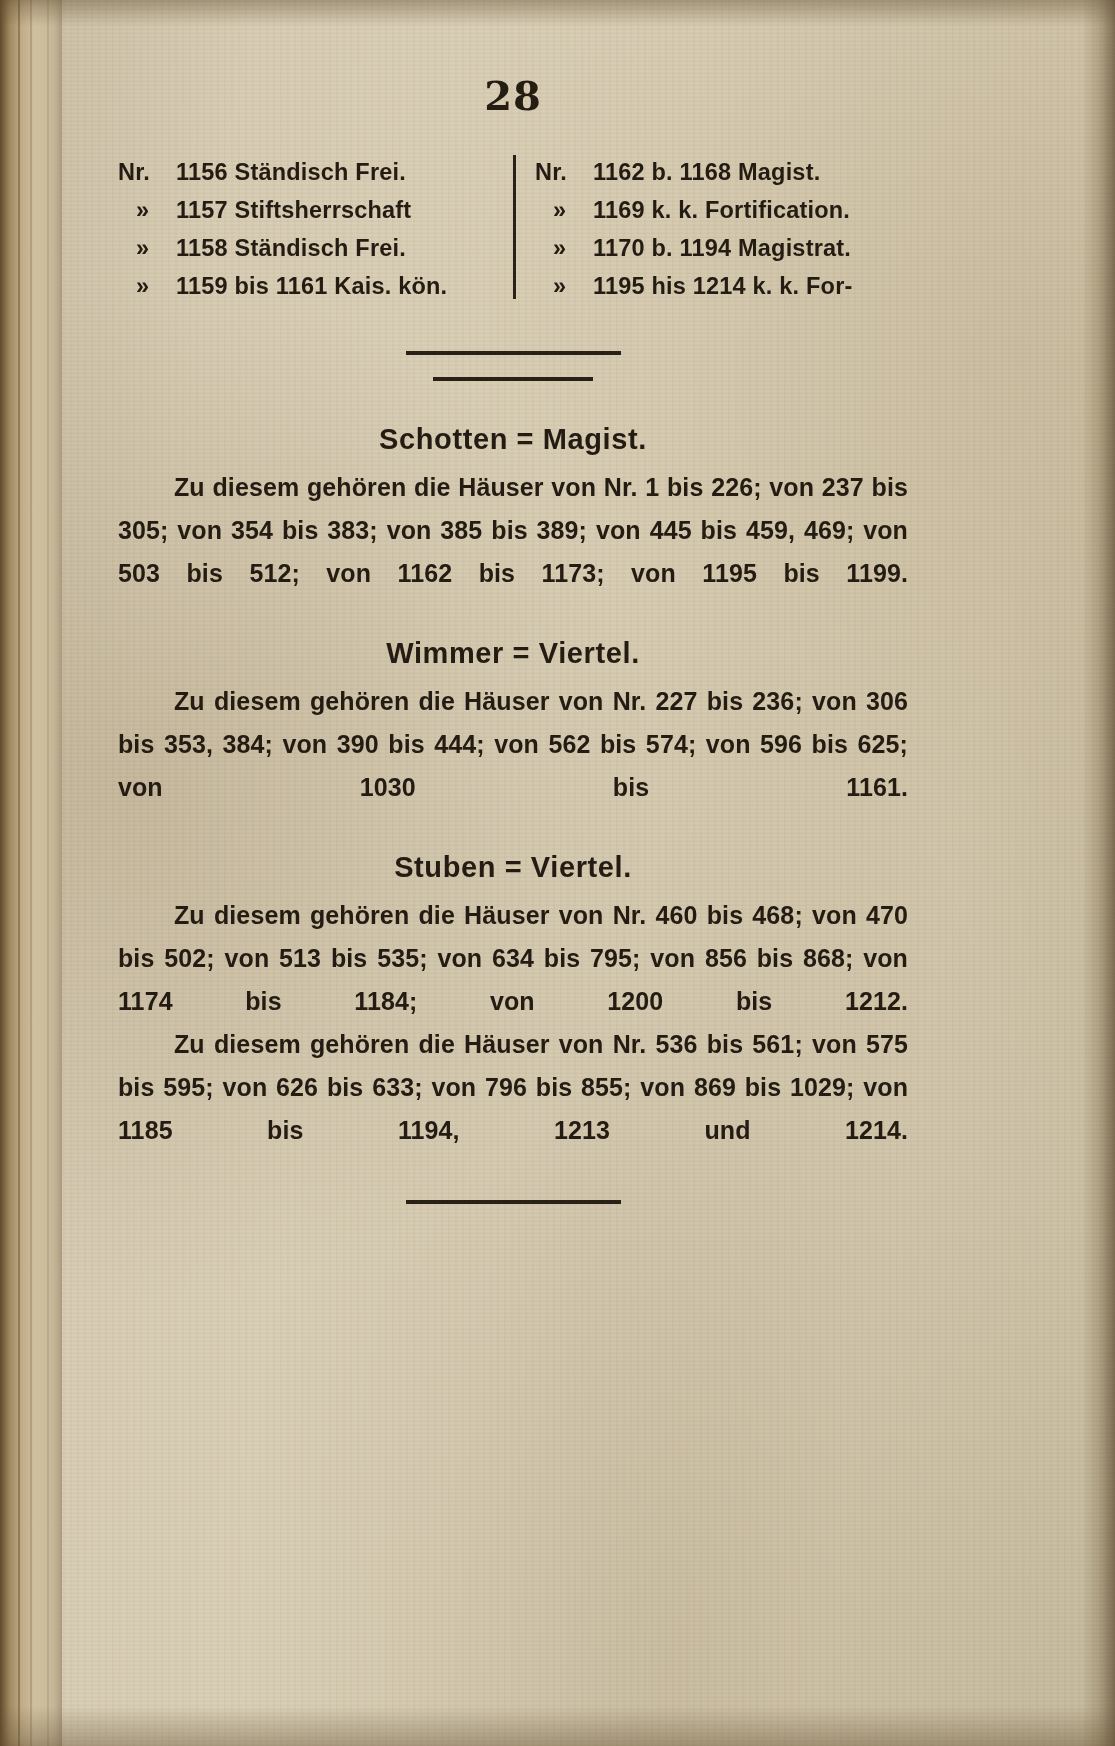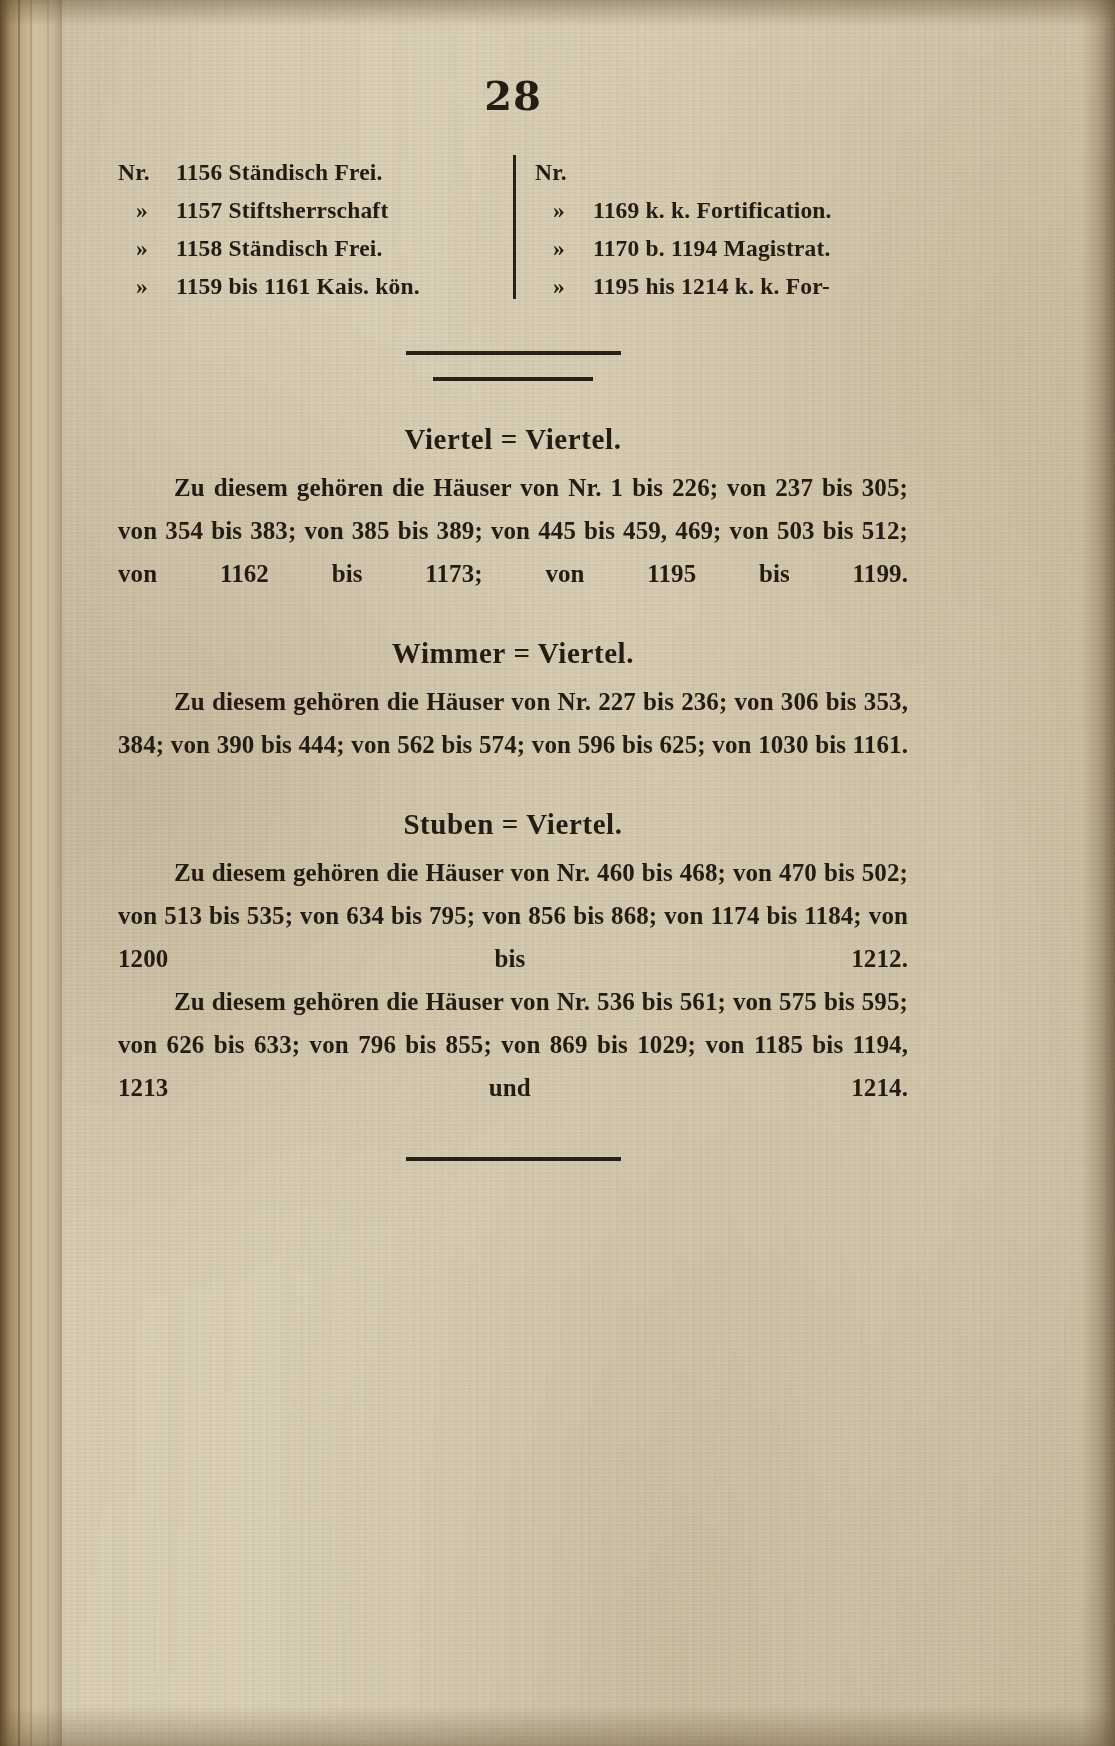"Nr." .fraktur { font-family: Liberation Serif, serif -> Liberation Sans, sans-serif }
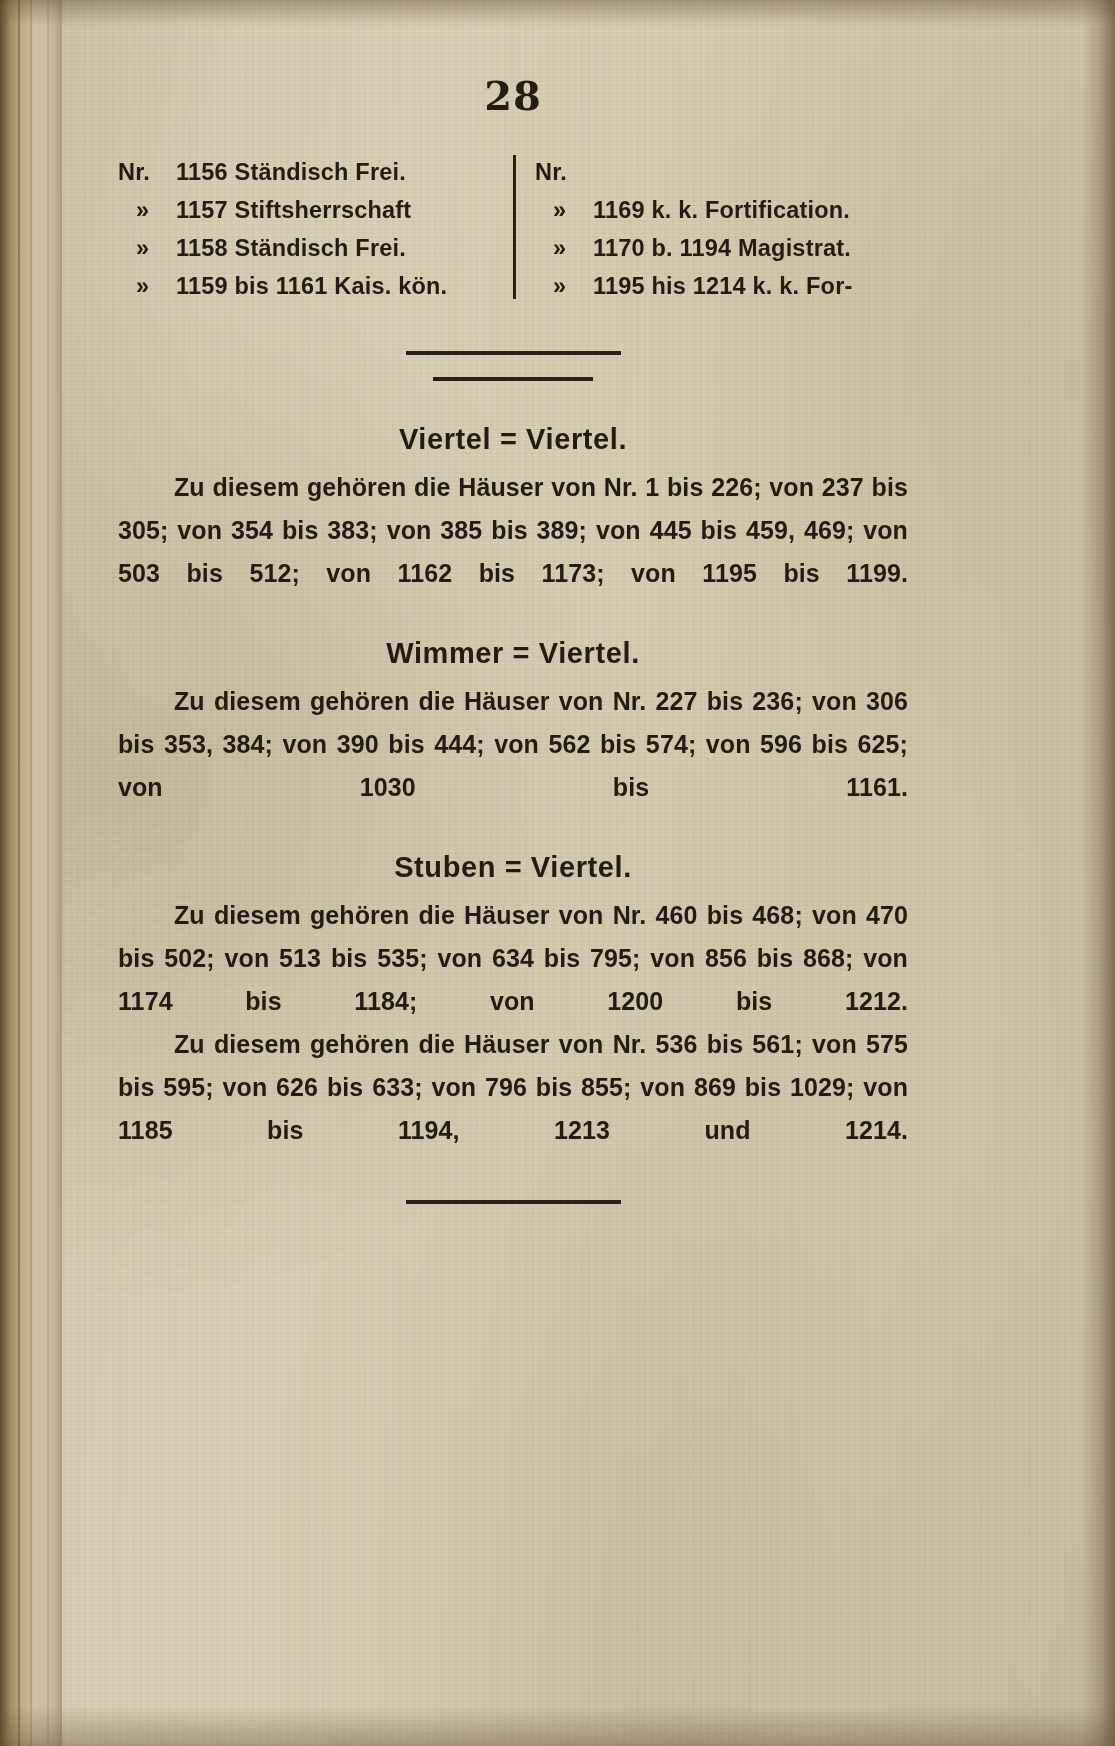"1162 b. 1168 Magist." span.txt { html: none -> <span>1162 b. 1168 Magist.</span> }
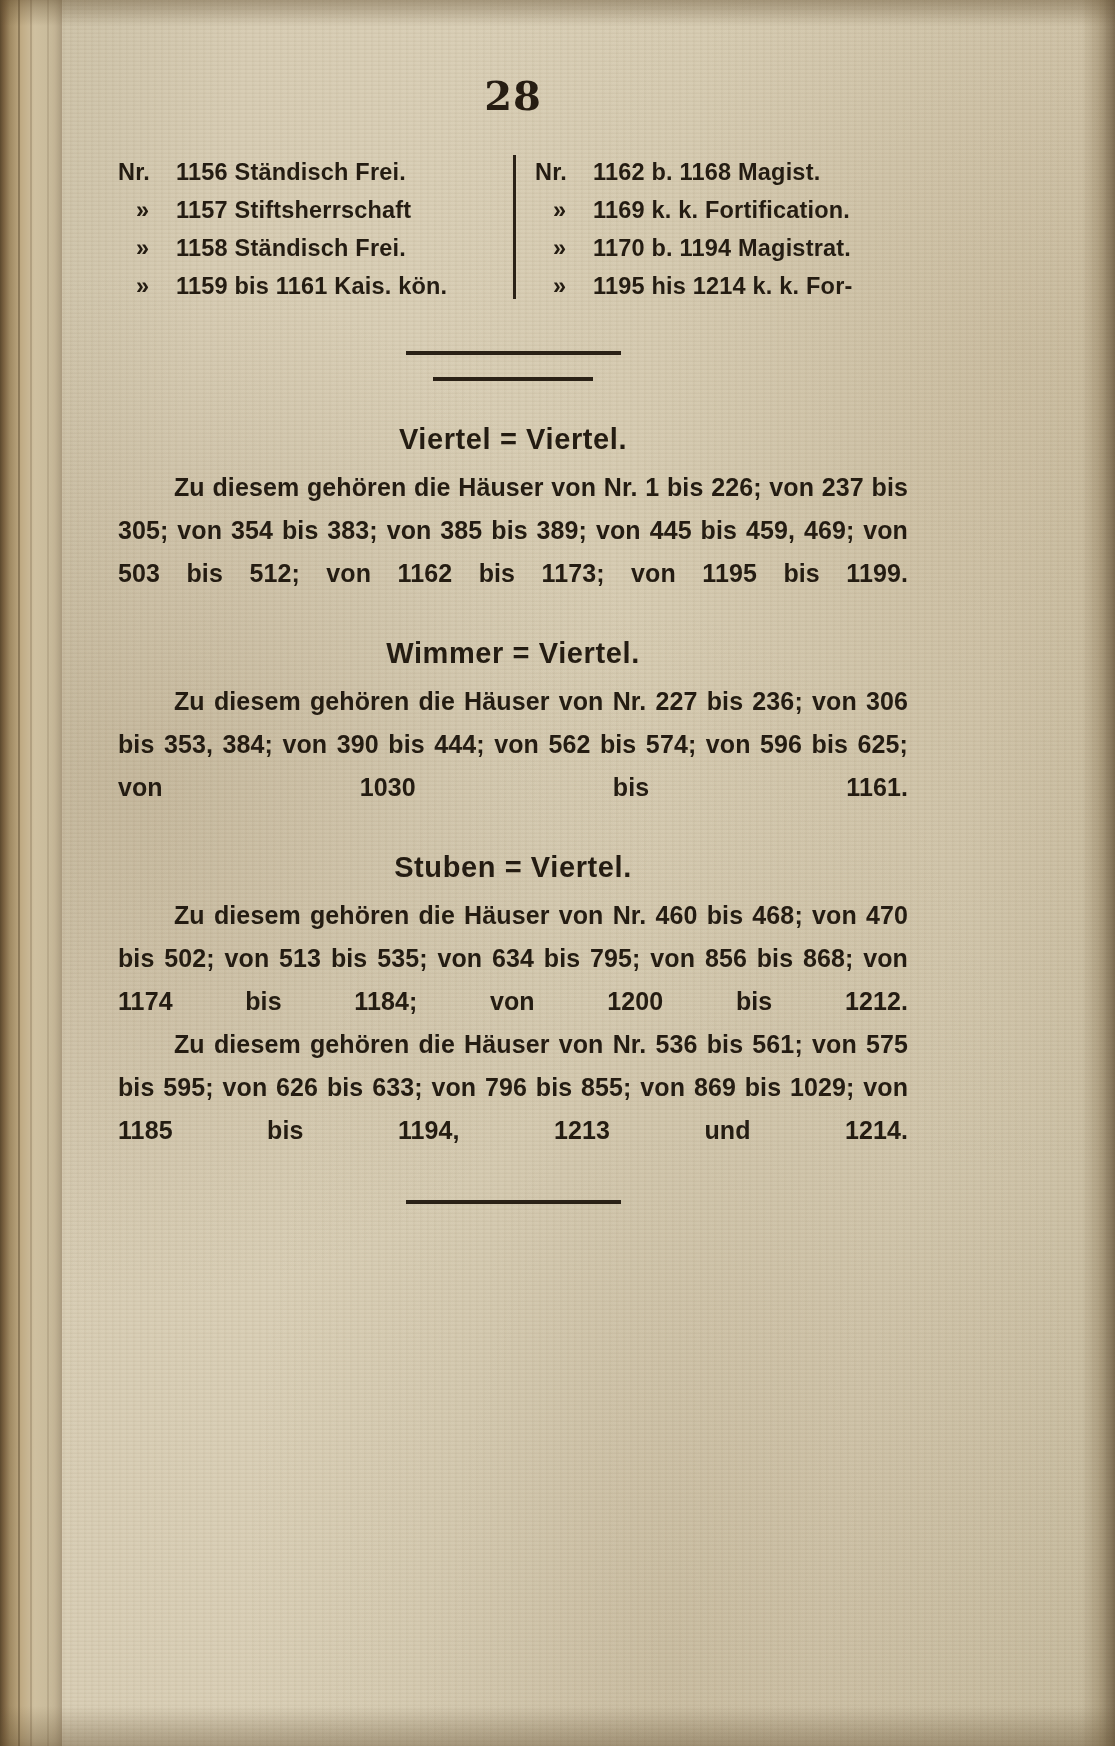"Viertel = Viertel." div.sectitle { text: Viertel = Viertel -> Schotten = Magist }
